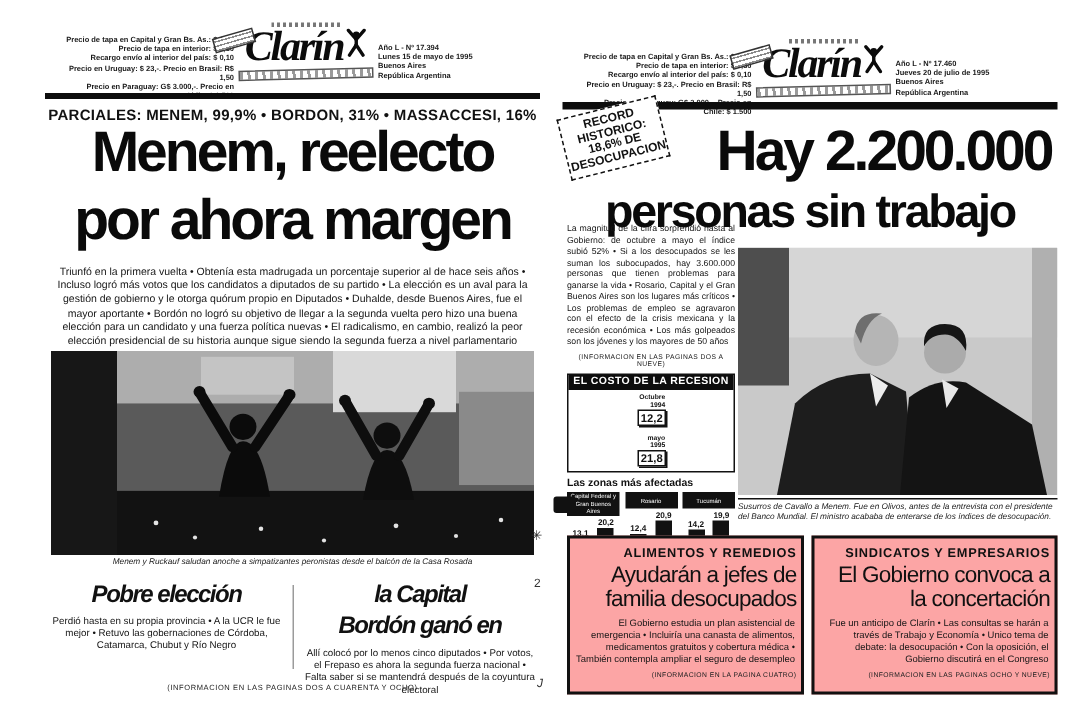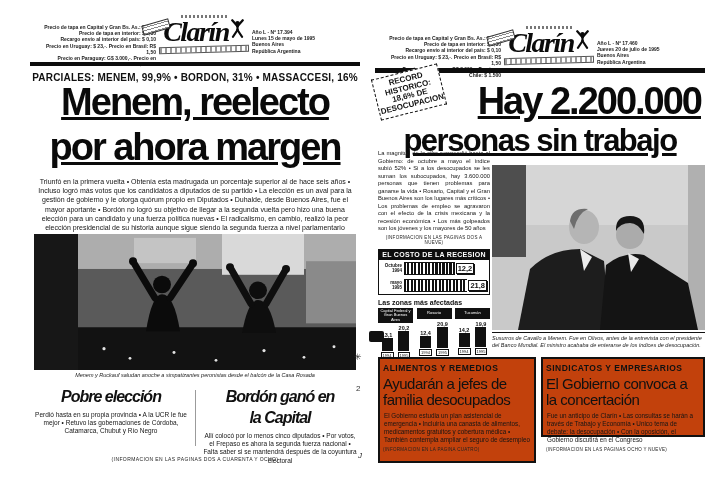"Menem, reelecto" .hl { text-decoration: underline -> none }
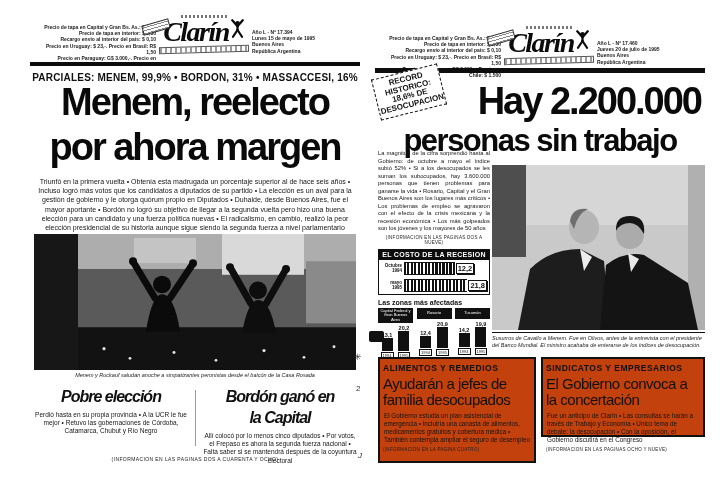"12,2" .picto-row { flex-direction: none -> column }
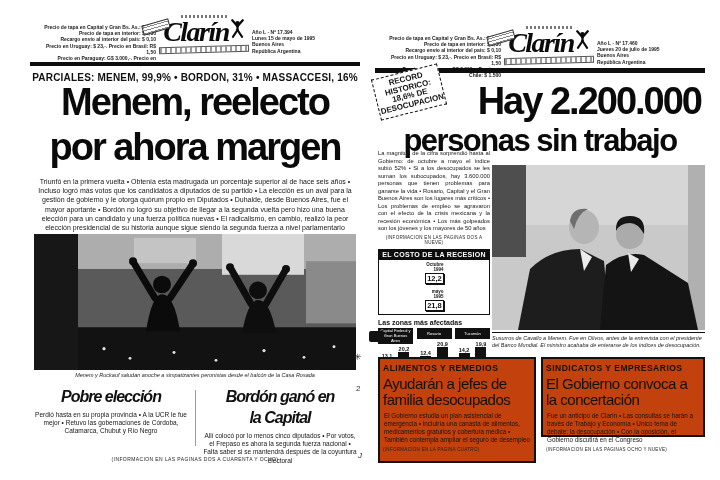"ALIMENTOS Y REMEDIOS" .box-art { background: #c2410c -> #fca5a5; text-align: left -> right }
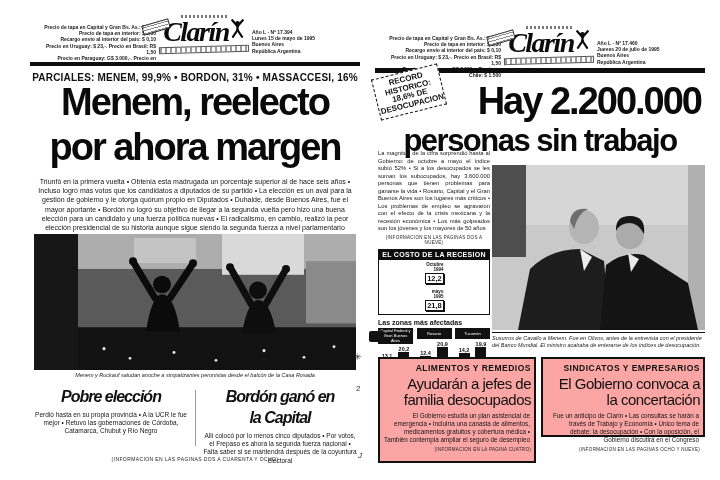"SINDICATOS Y EMPRESARIOS" .box2 { height: 80px -> 106px }
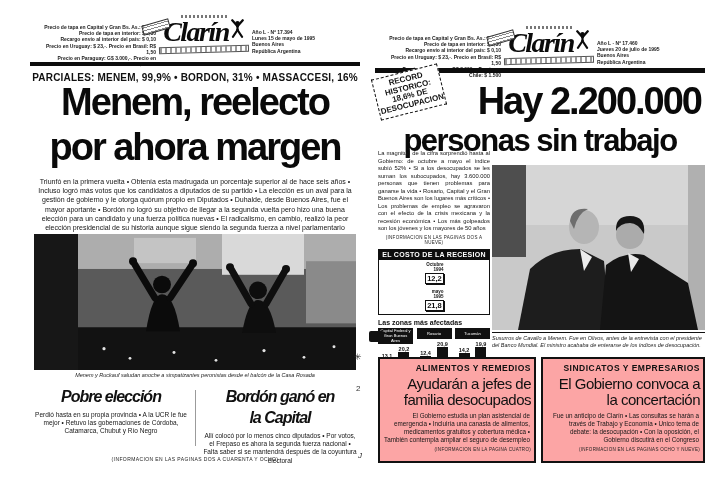"Bordón ganó en" div { order: before "la Capital" -> after "la Capital" }
